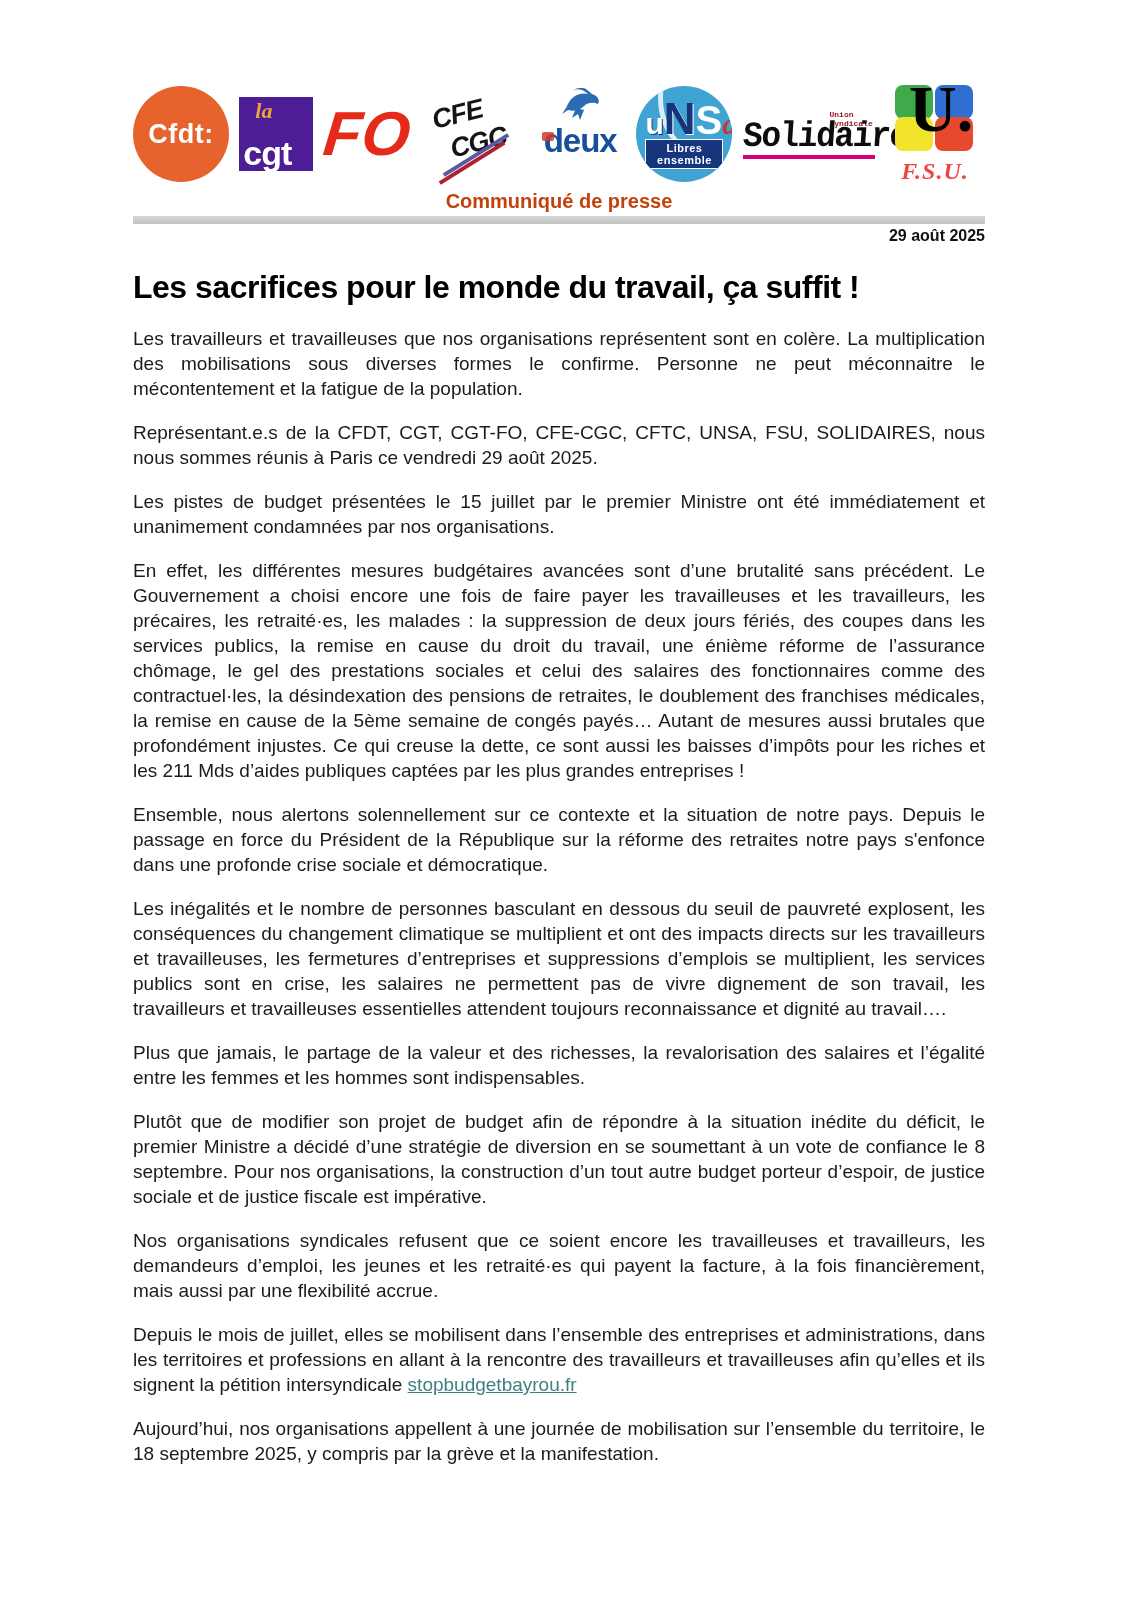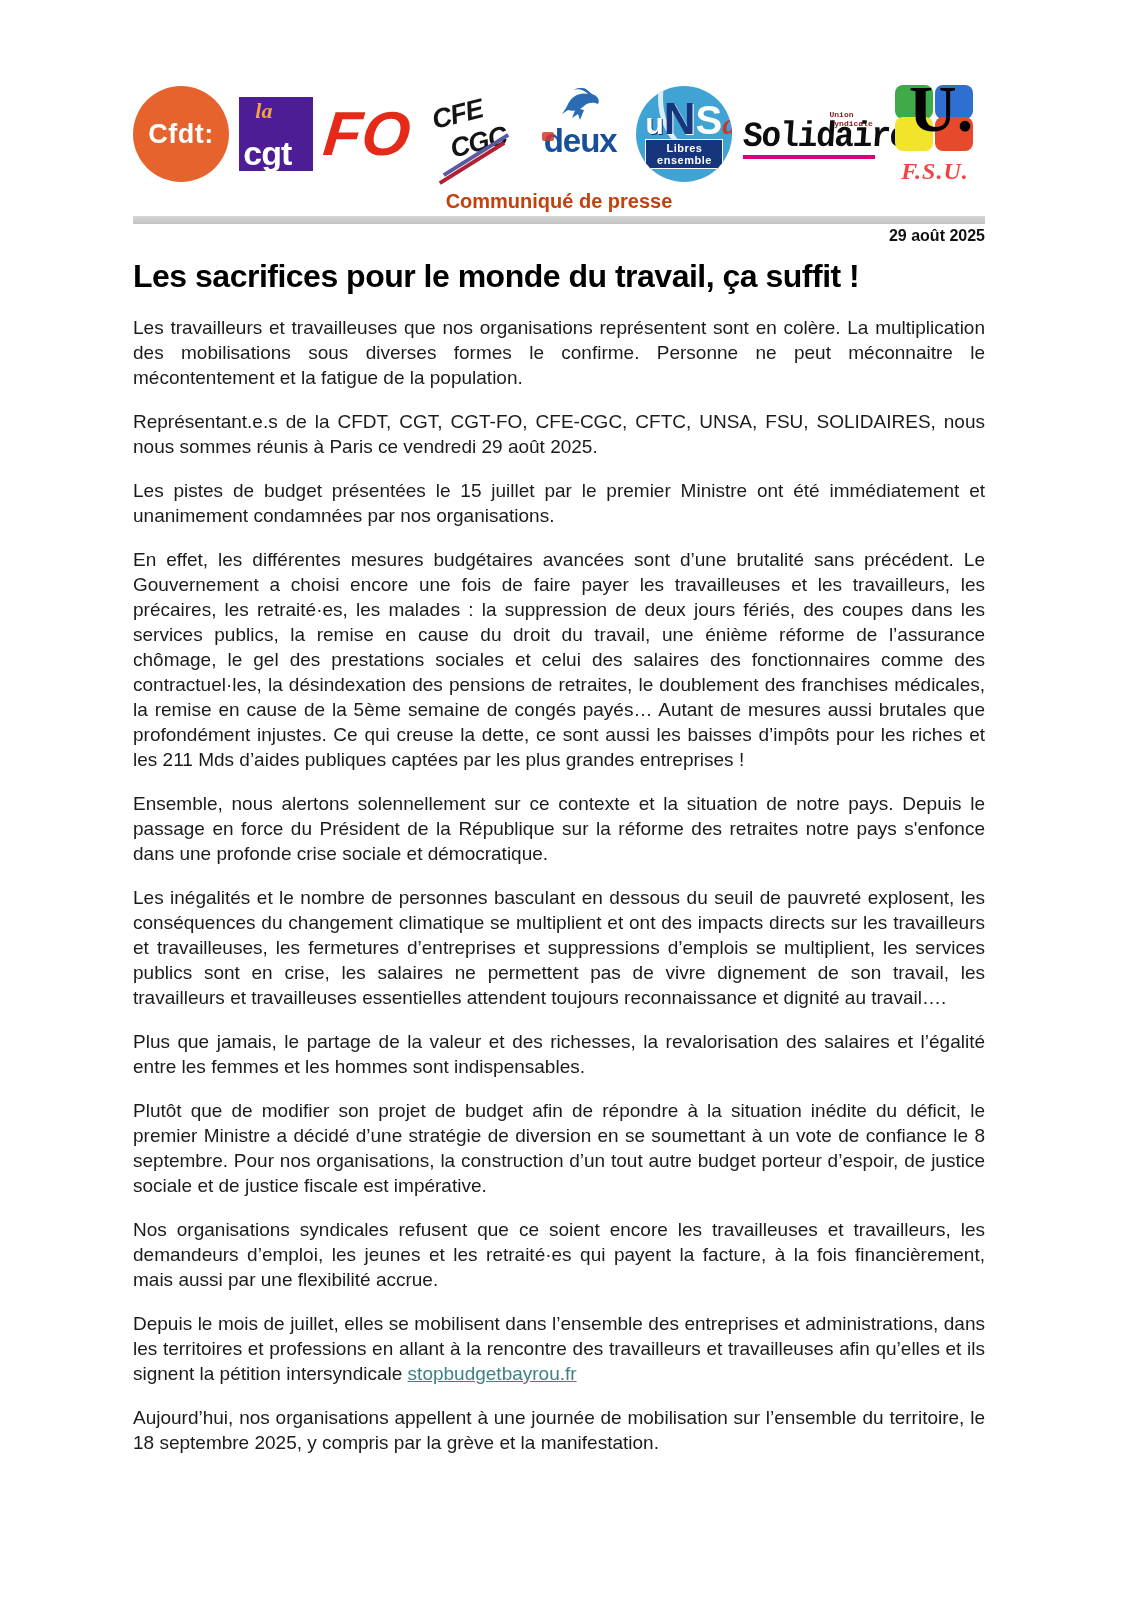"Les sacrifices pour le monde" h1.title { margin: 13px 0 20px 0 -> 24px 0 20px 0 }
